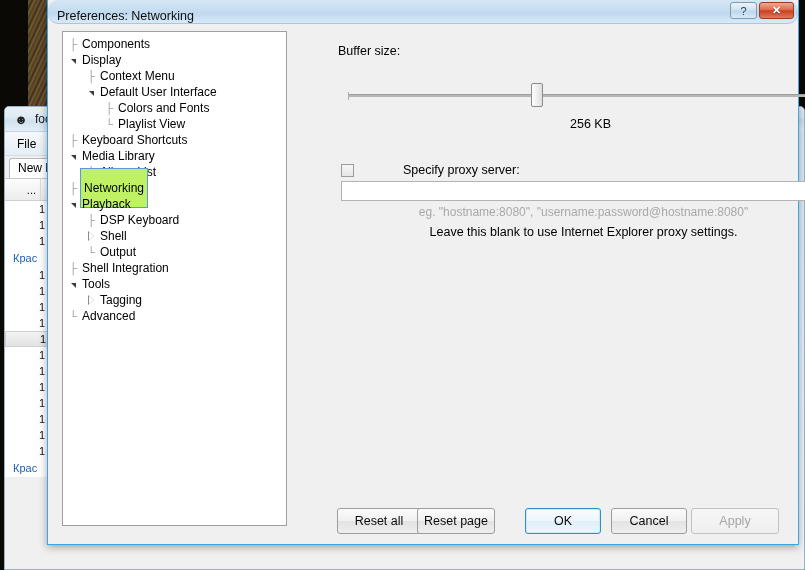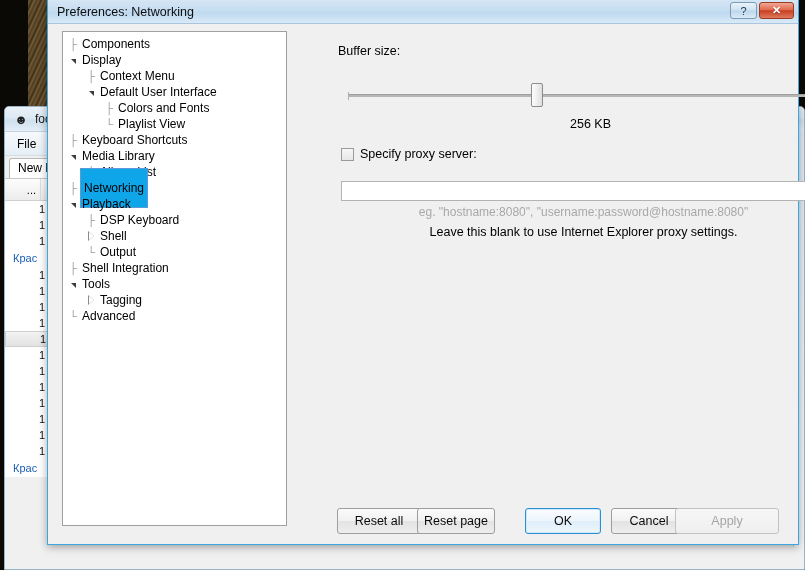"Preferences: Networking" #dlg-title { align-items: center -> flex-end; border-radius: none -> 10px }
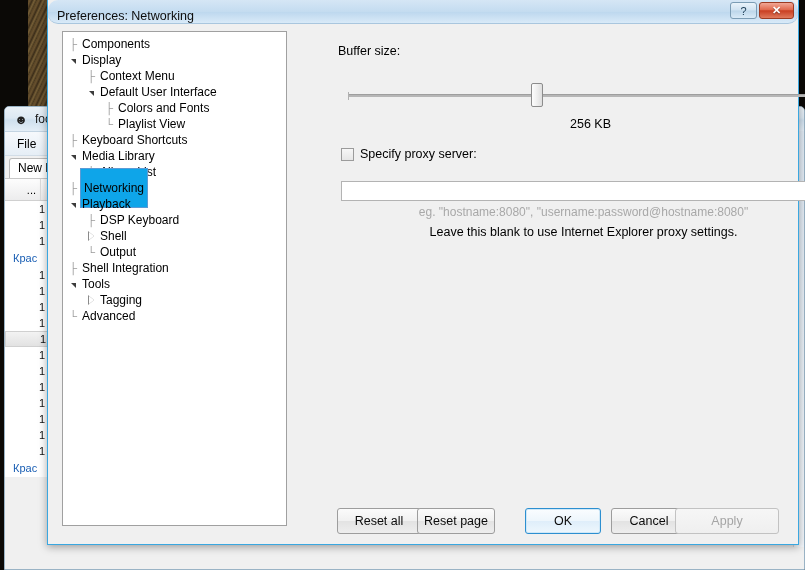"Specify proxy server:" #proxy-check { gap: none -> 43px; top: 116px -> 132px }
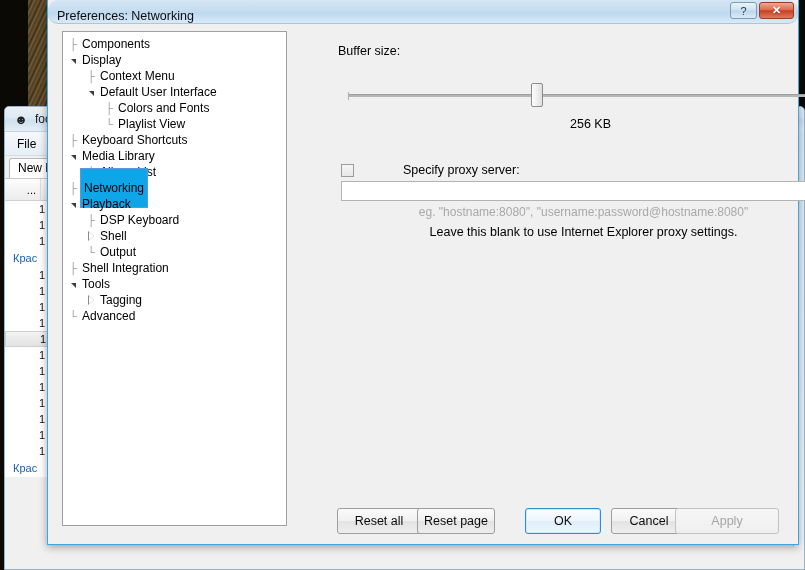"Networking" .tnode.selected .lbl { background: #0ea5e9 -> #bef264 }
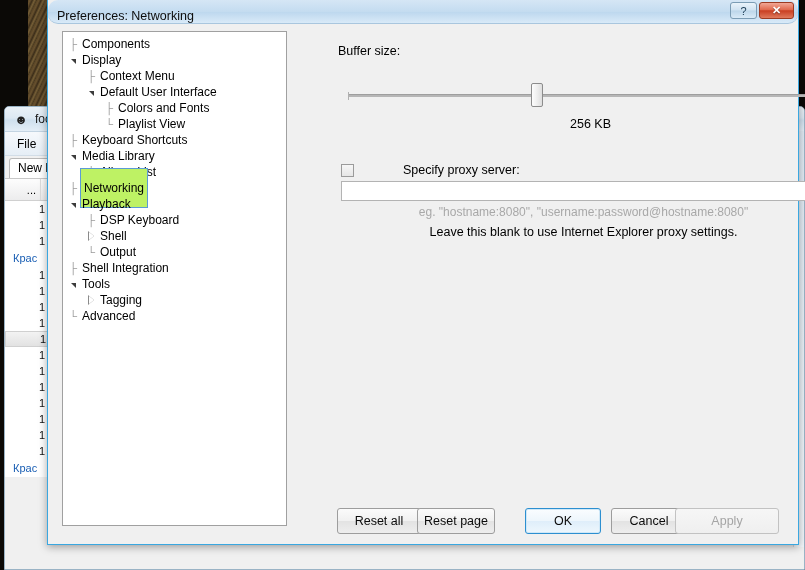"Apply" #btn-apply { width: 104px -> 88px }
